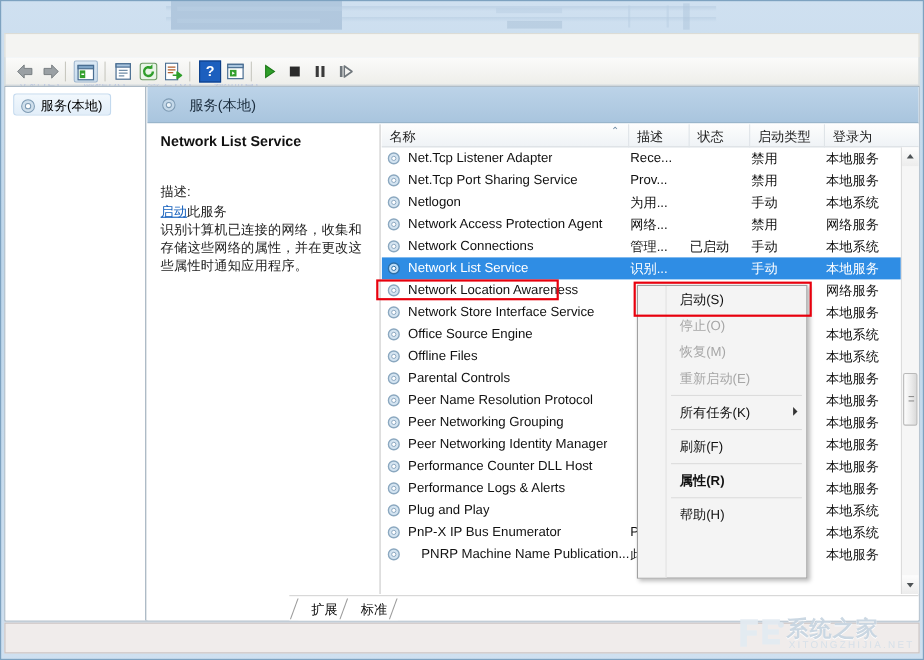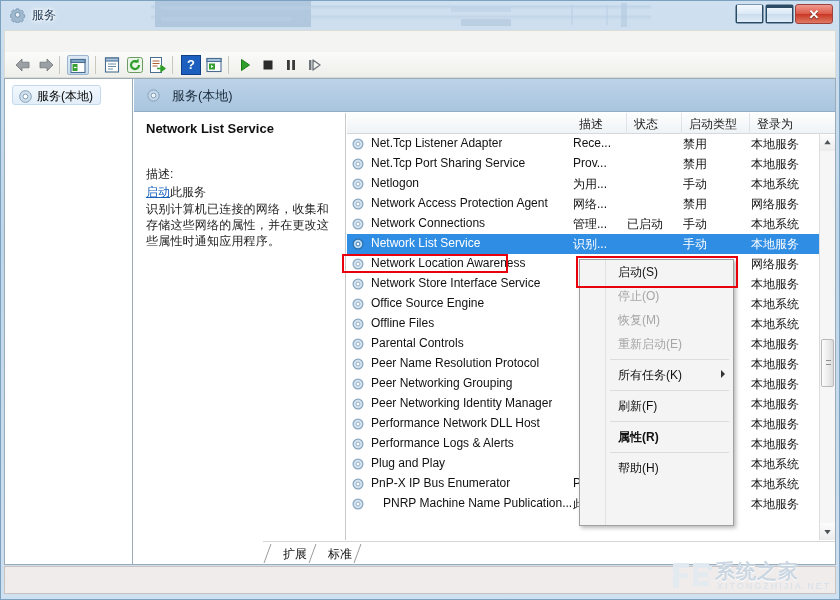"服务" div { html: <div> <svg> <path></path> <circle></circle> </svg> <div>服务</div> <div> <span></span> </div> <div> <span></span> </div> <div> <span>✕</span> </div> </div> -> none }
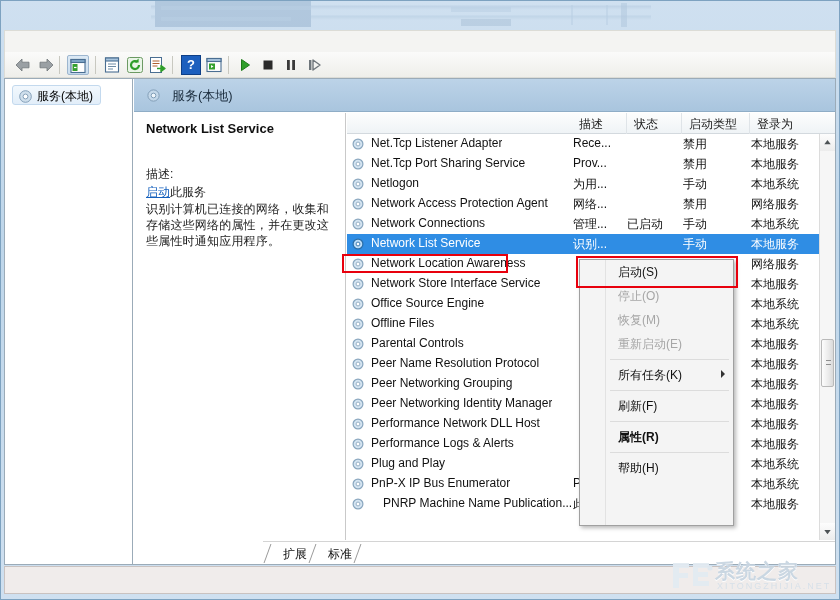"名称" div.col { html: none -> <div> <span>名称</span> <span>⌃</span> </div> }
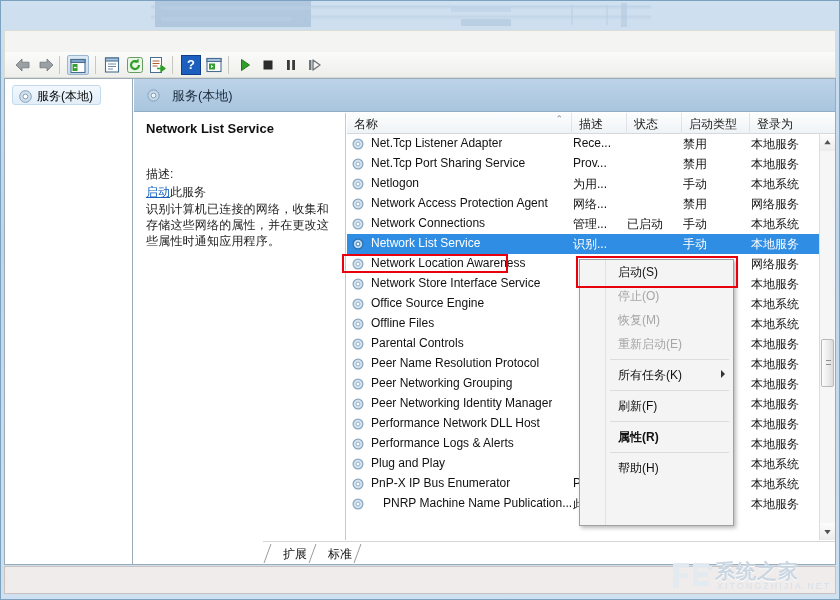"Performance Network DLL Host" div.cell { text: Network -> Counter }
